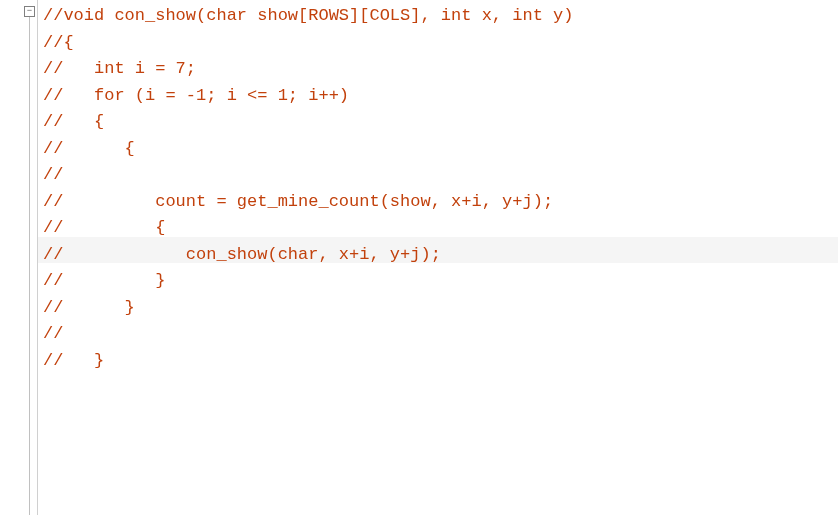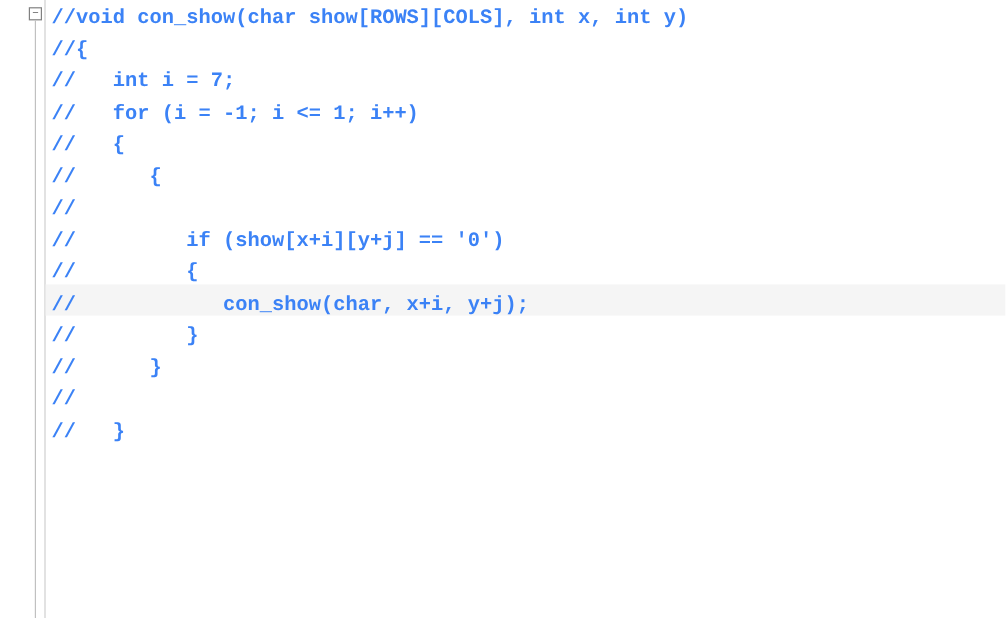"//void con_show(char show[ROWS][COLS]," .comment { color: #3b82f6 -> #c2410c; font-weight: bold -> none }
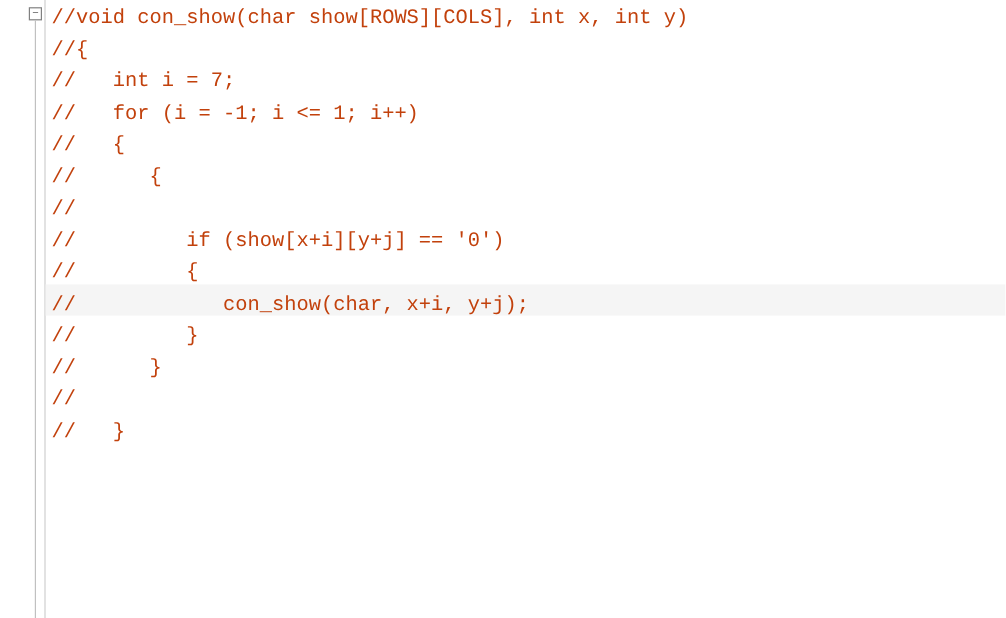"// count = get_mine_count(show, x+i," div.line { html: none -> <div><span>// count = get_mine_count(show, x+i, y+j);</span></div> }
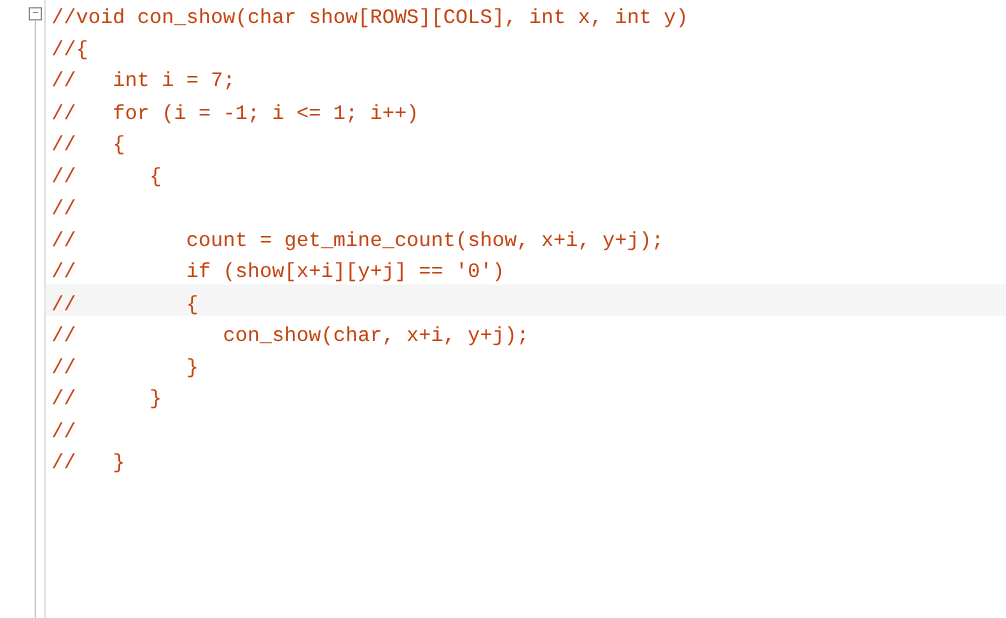"// if (show[x+i][y+j] == '0')" div.line { html: <div><span>// if (show[x+i][y+j] == '0')</span></div> -> none }
